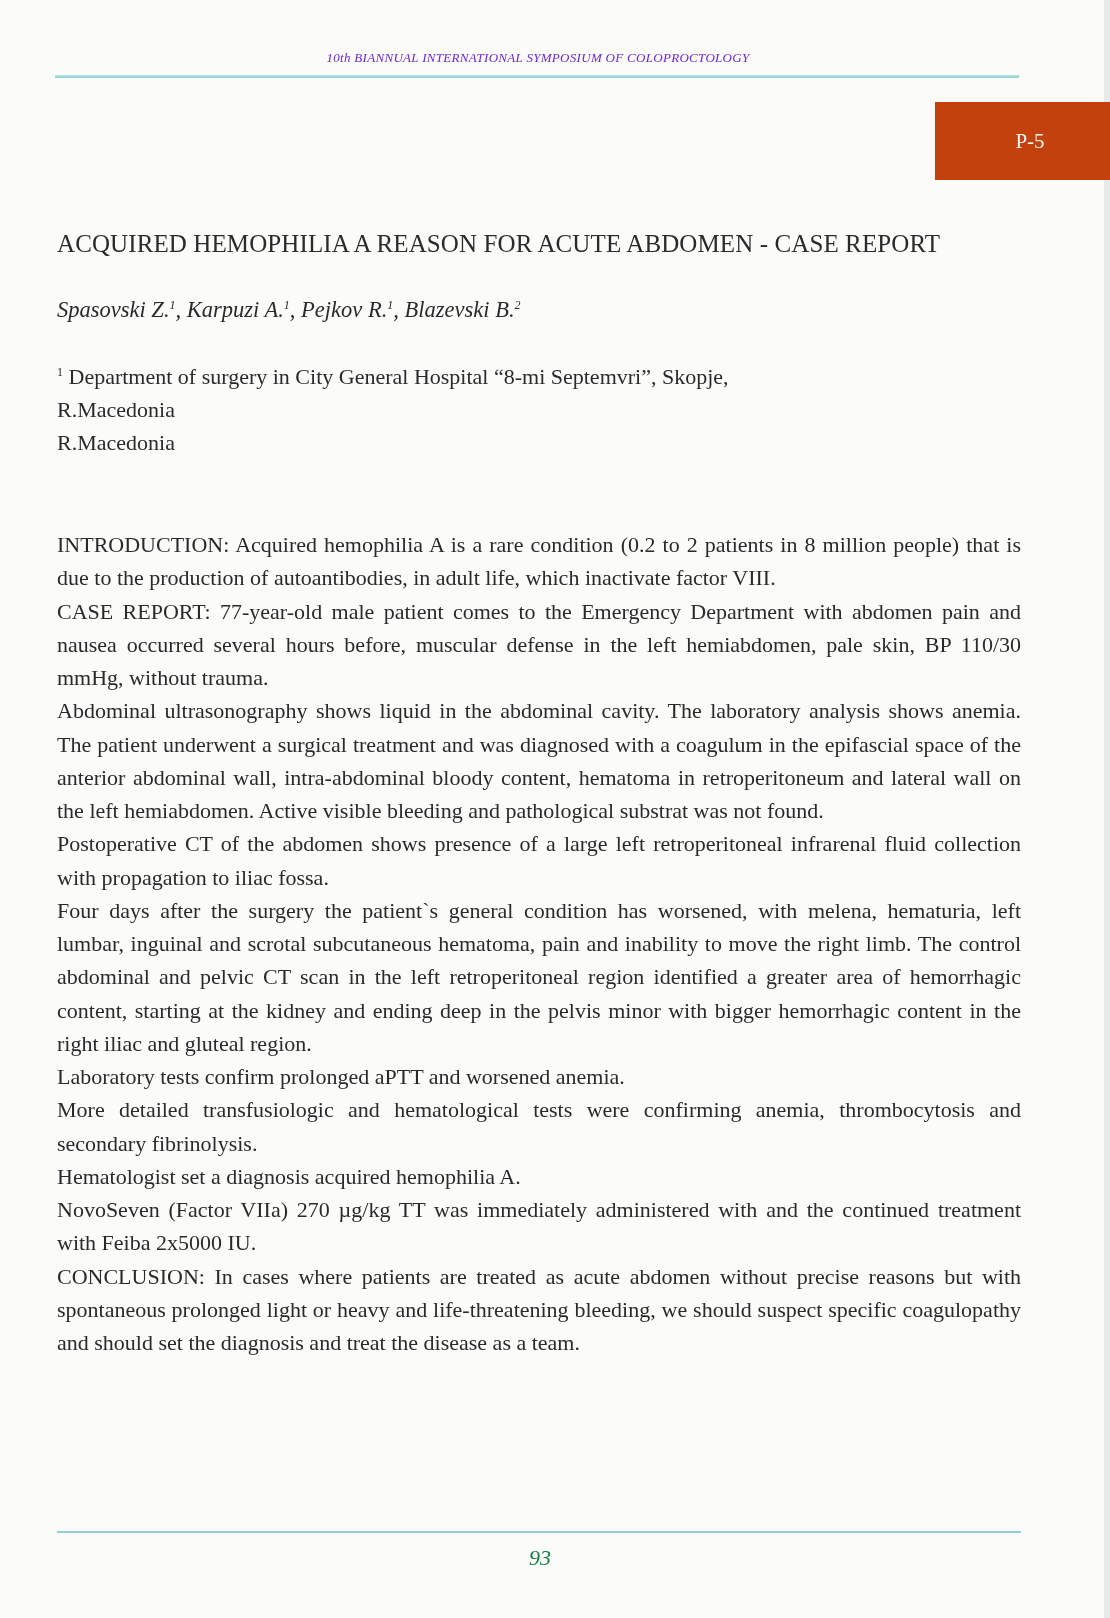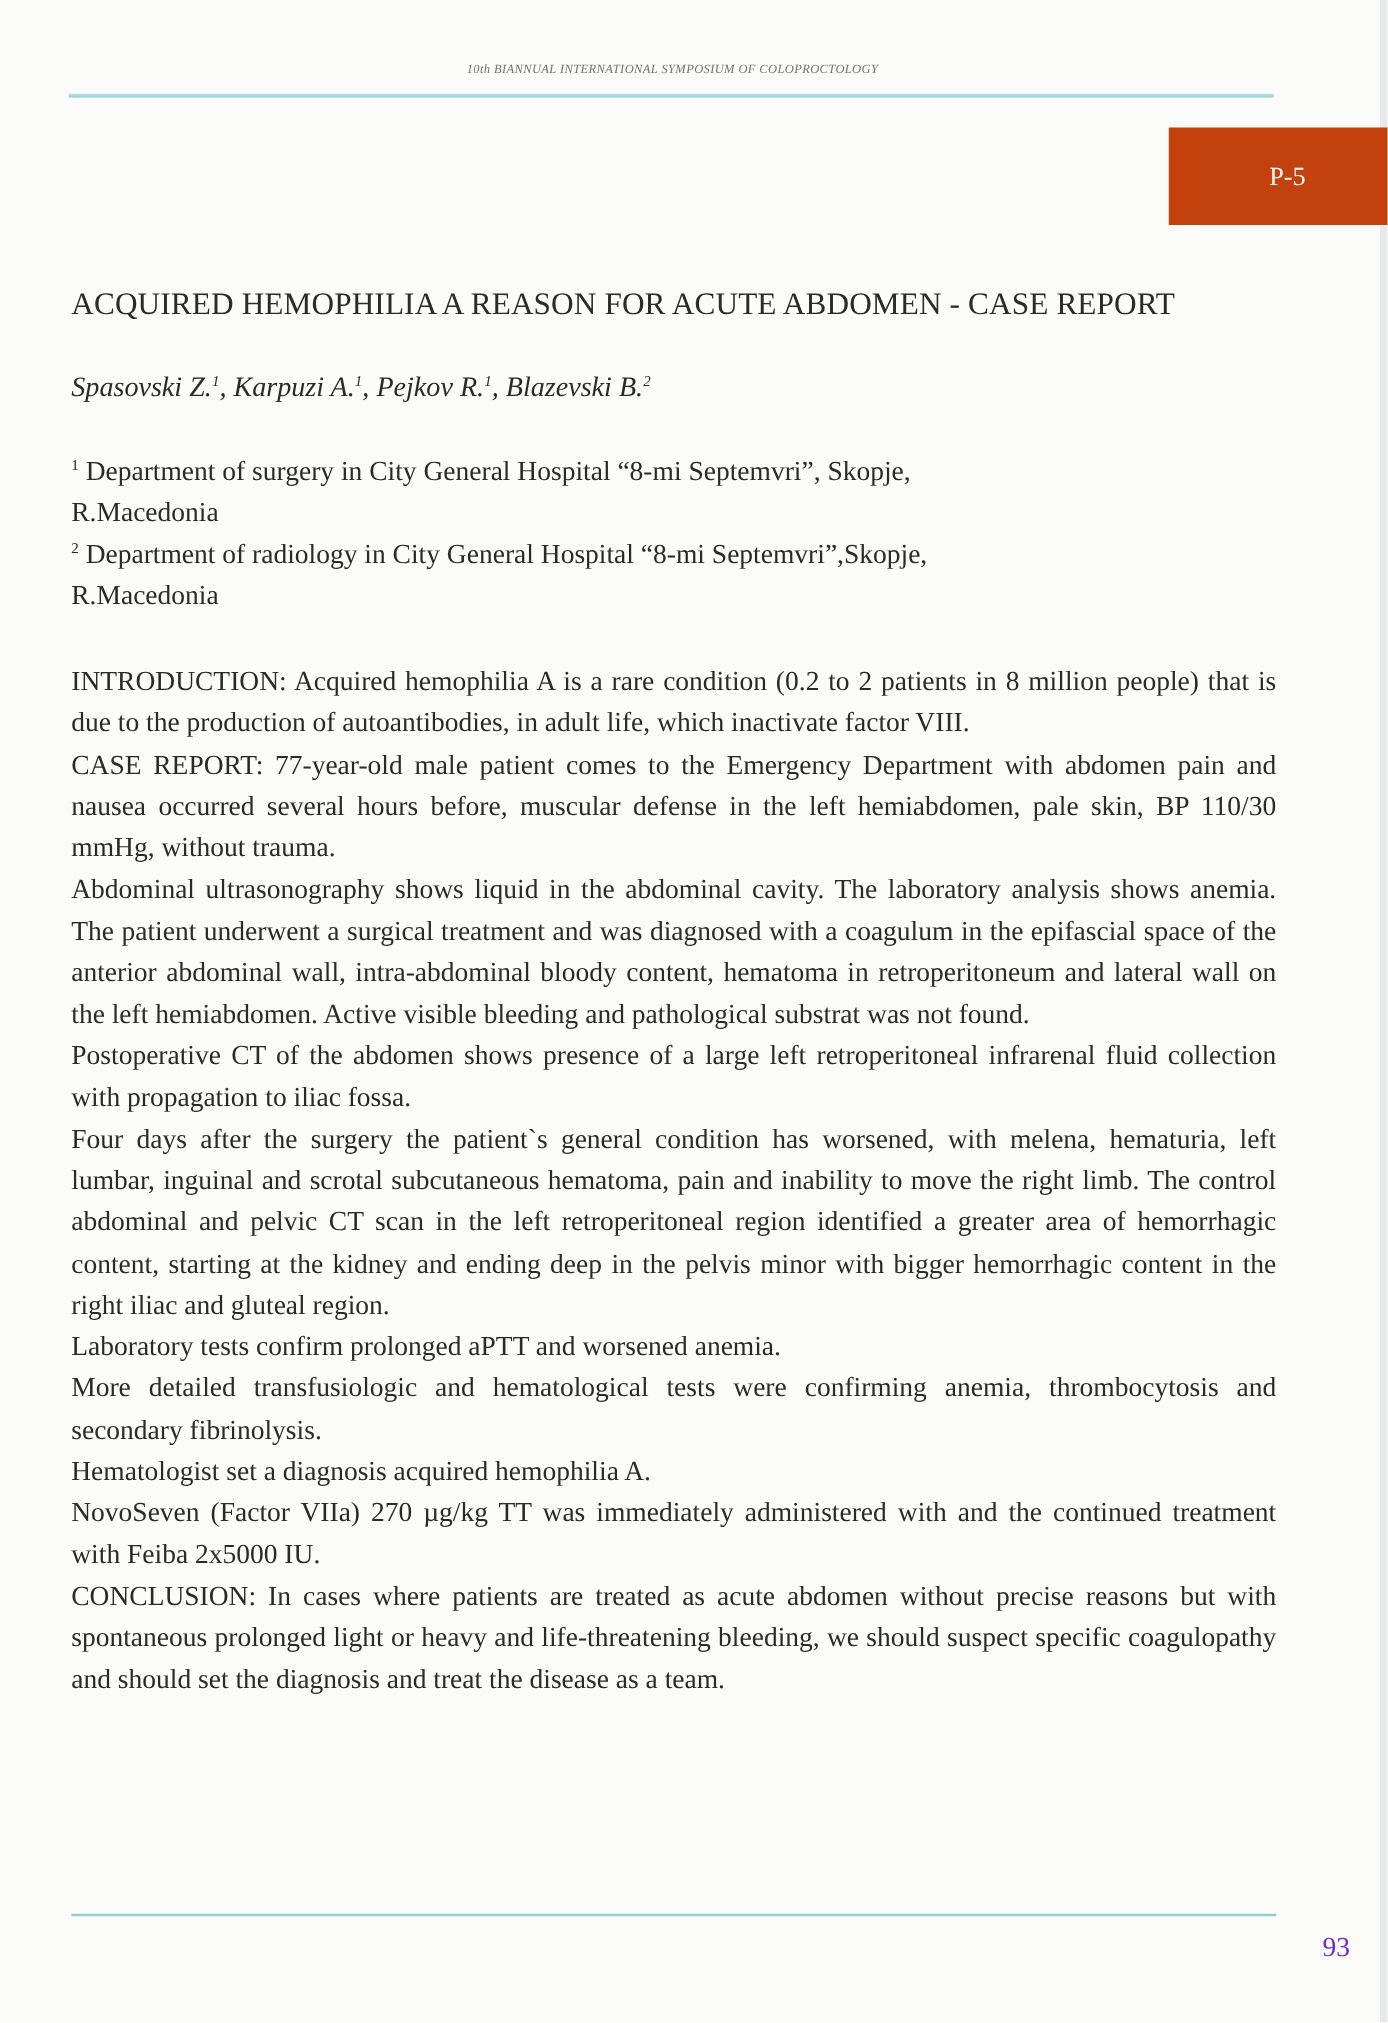"10th BIANNUAL INTERNATIONAL SYMPOSIUM OF" .running-head { color: #737373 -> #6d28d9; font-size: 10px -> 13px }
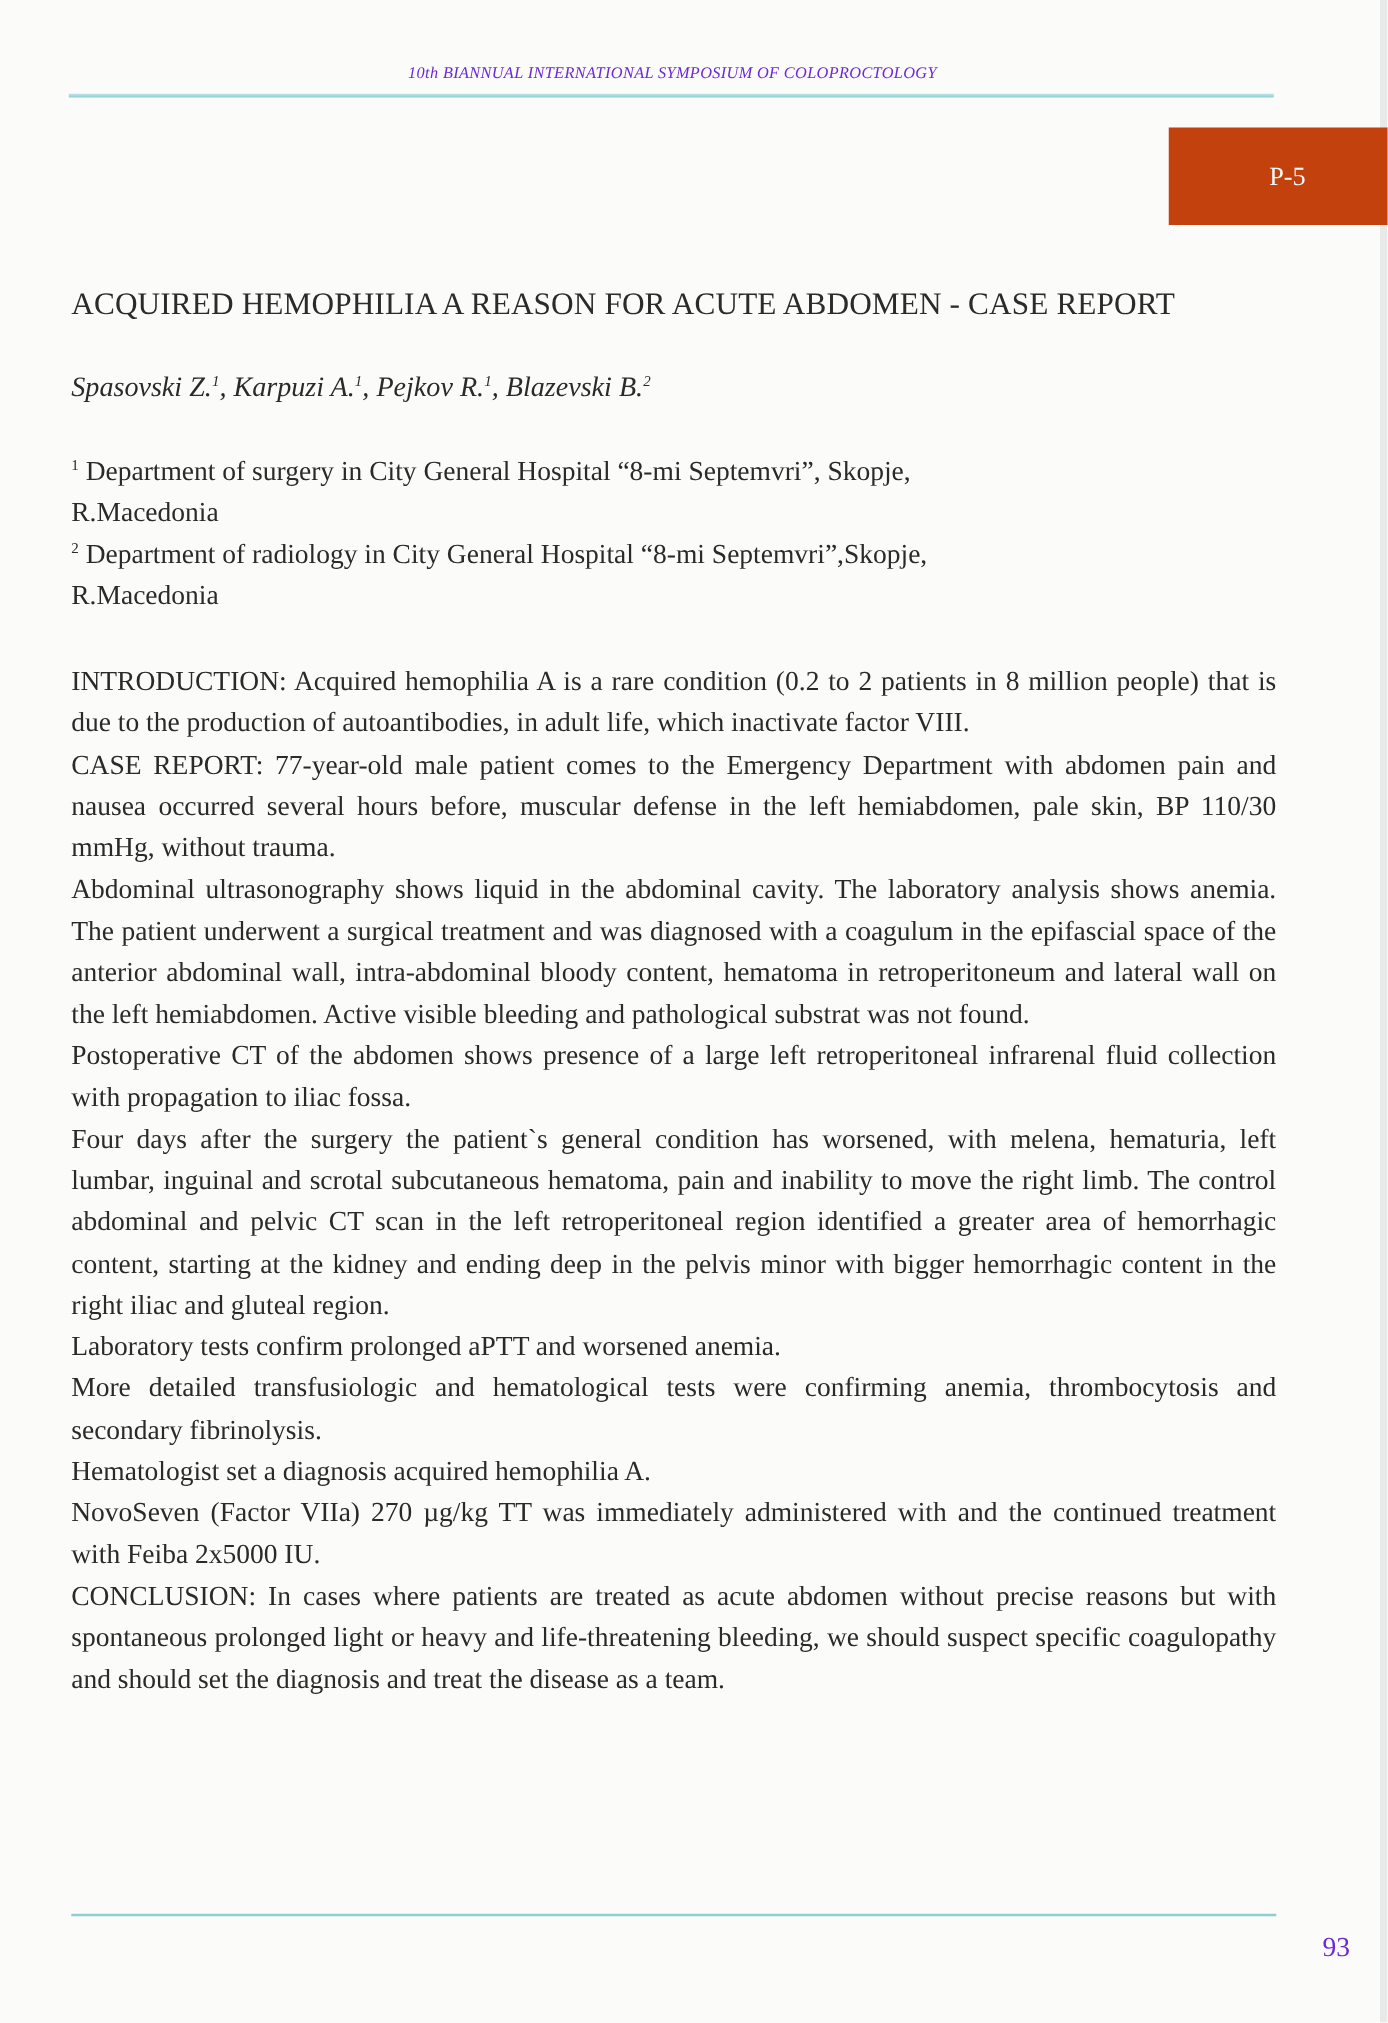"2 Department of radiology in" div { html: <div> <sup>2</sup> <span>Department of radiology in City General Hospital “8-mi Septemvri”,Skopje,</span> </div> -> none }
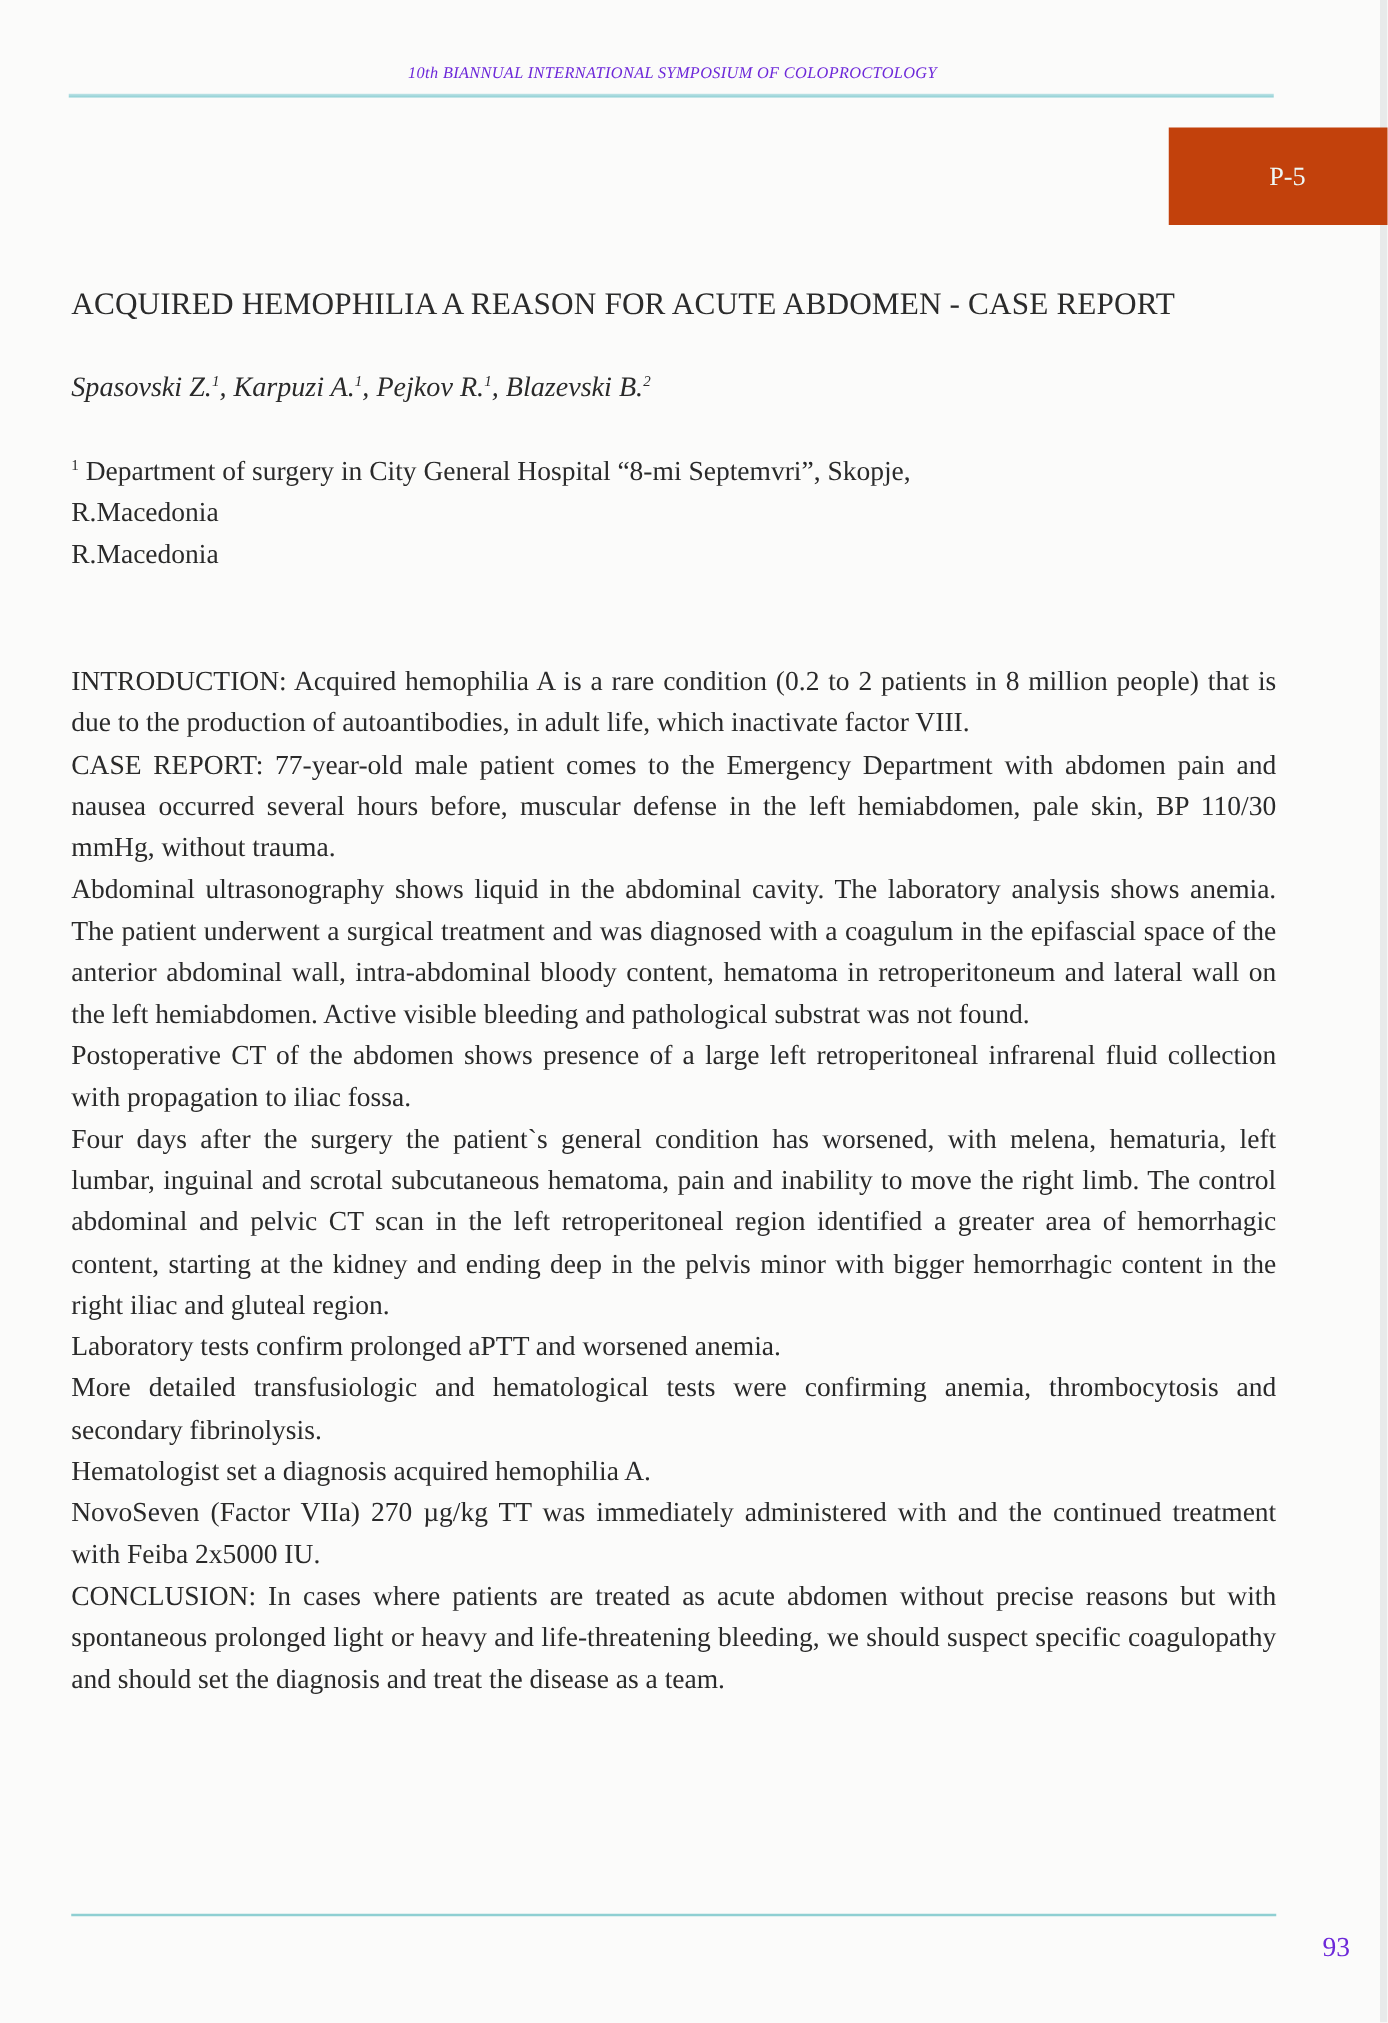"93" .page-num { color: #6d28d9 -> #15803d; font-style: none -> italic; text-align: right -> center }
